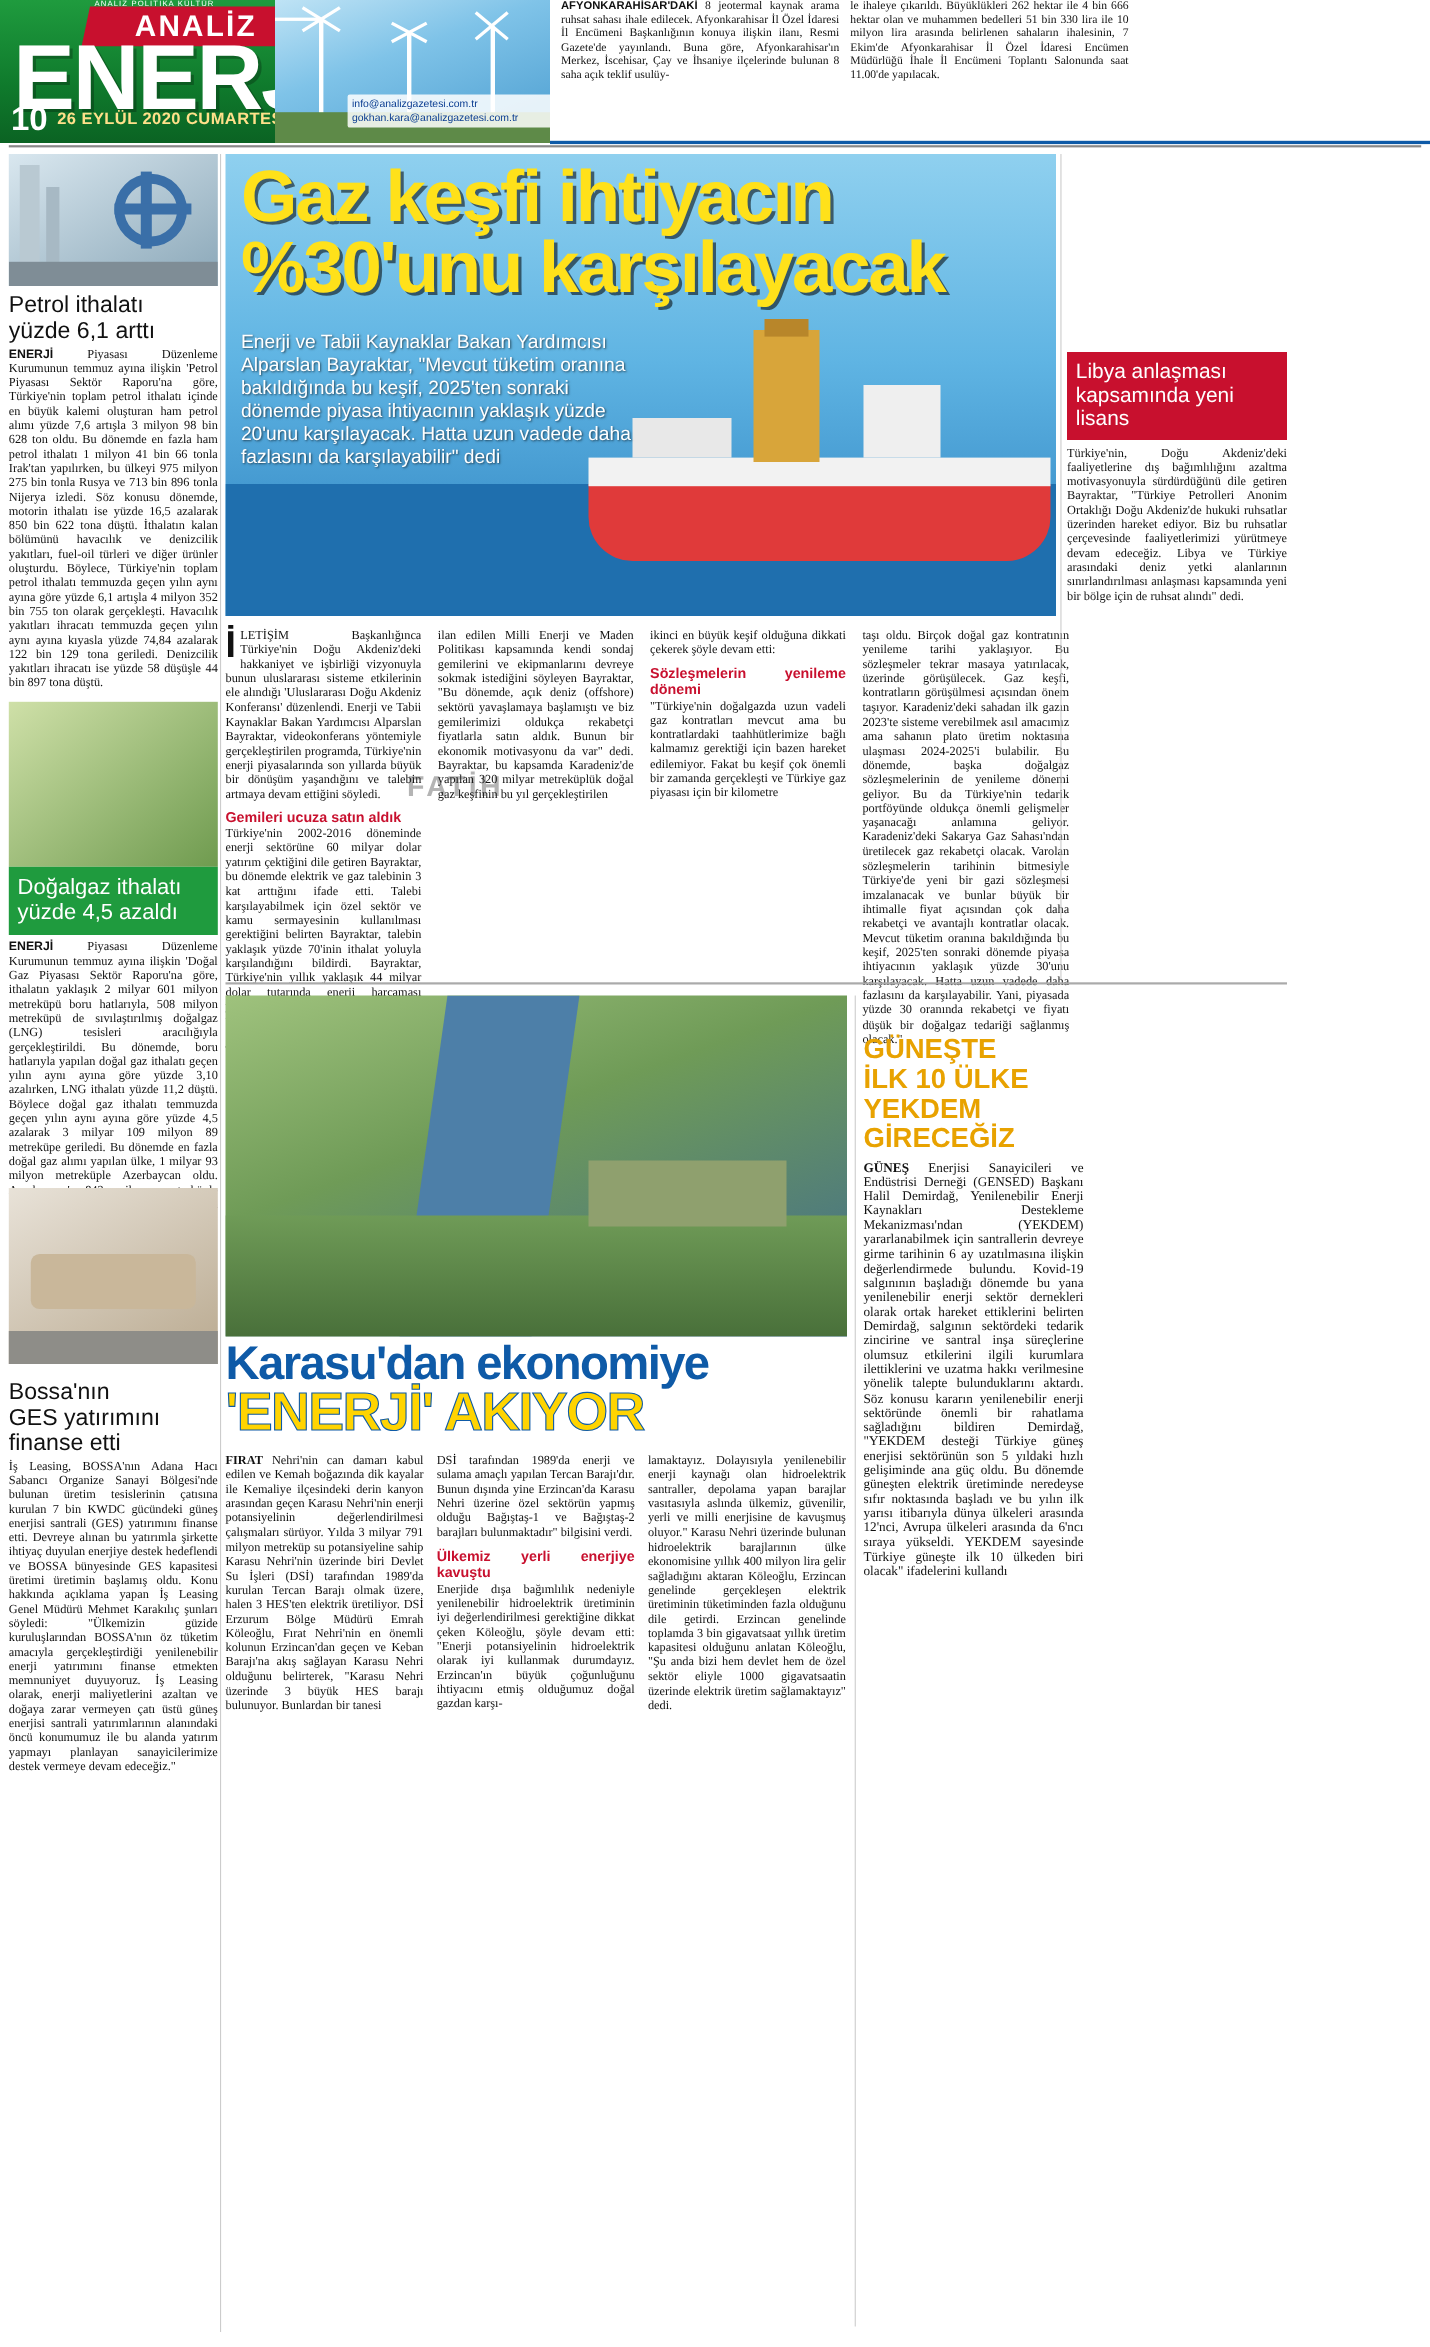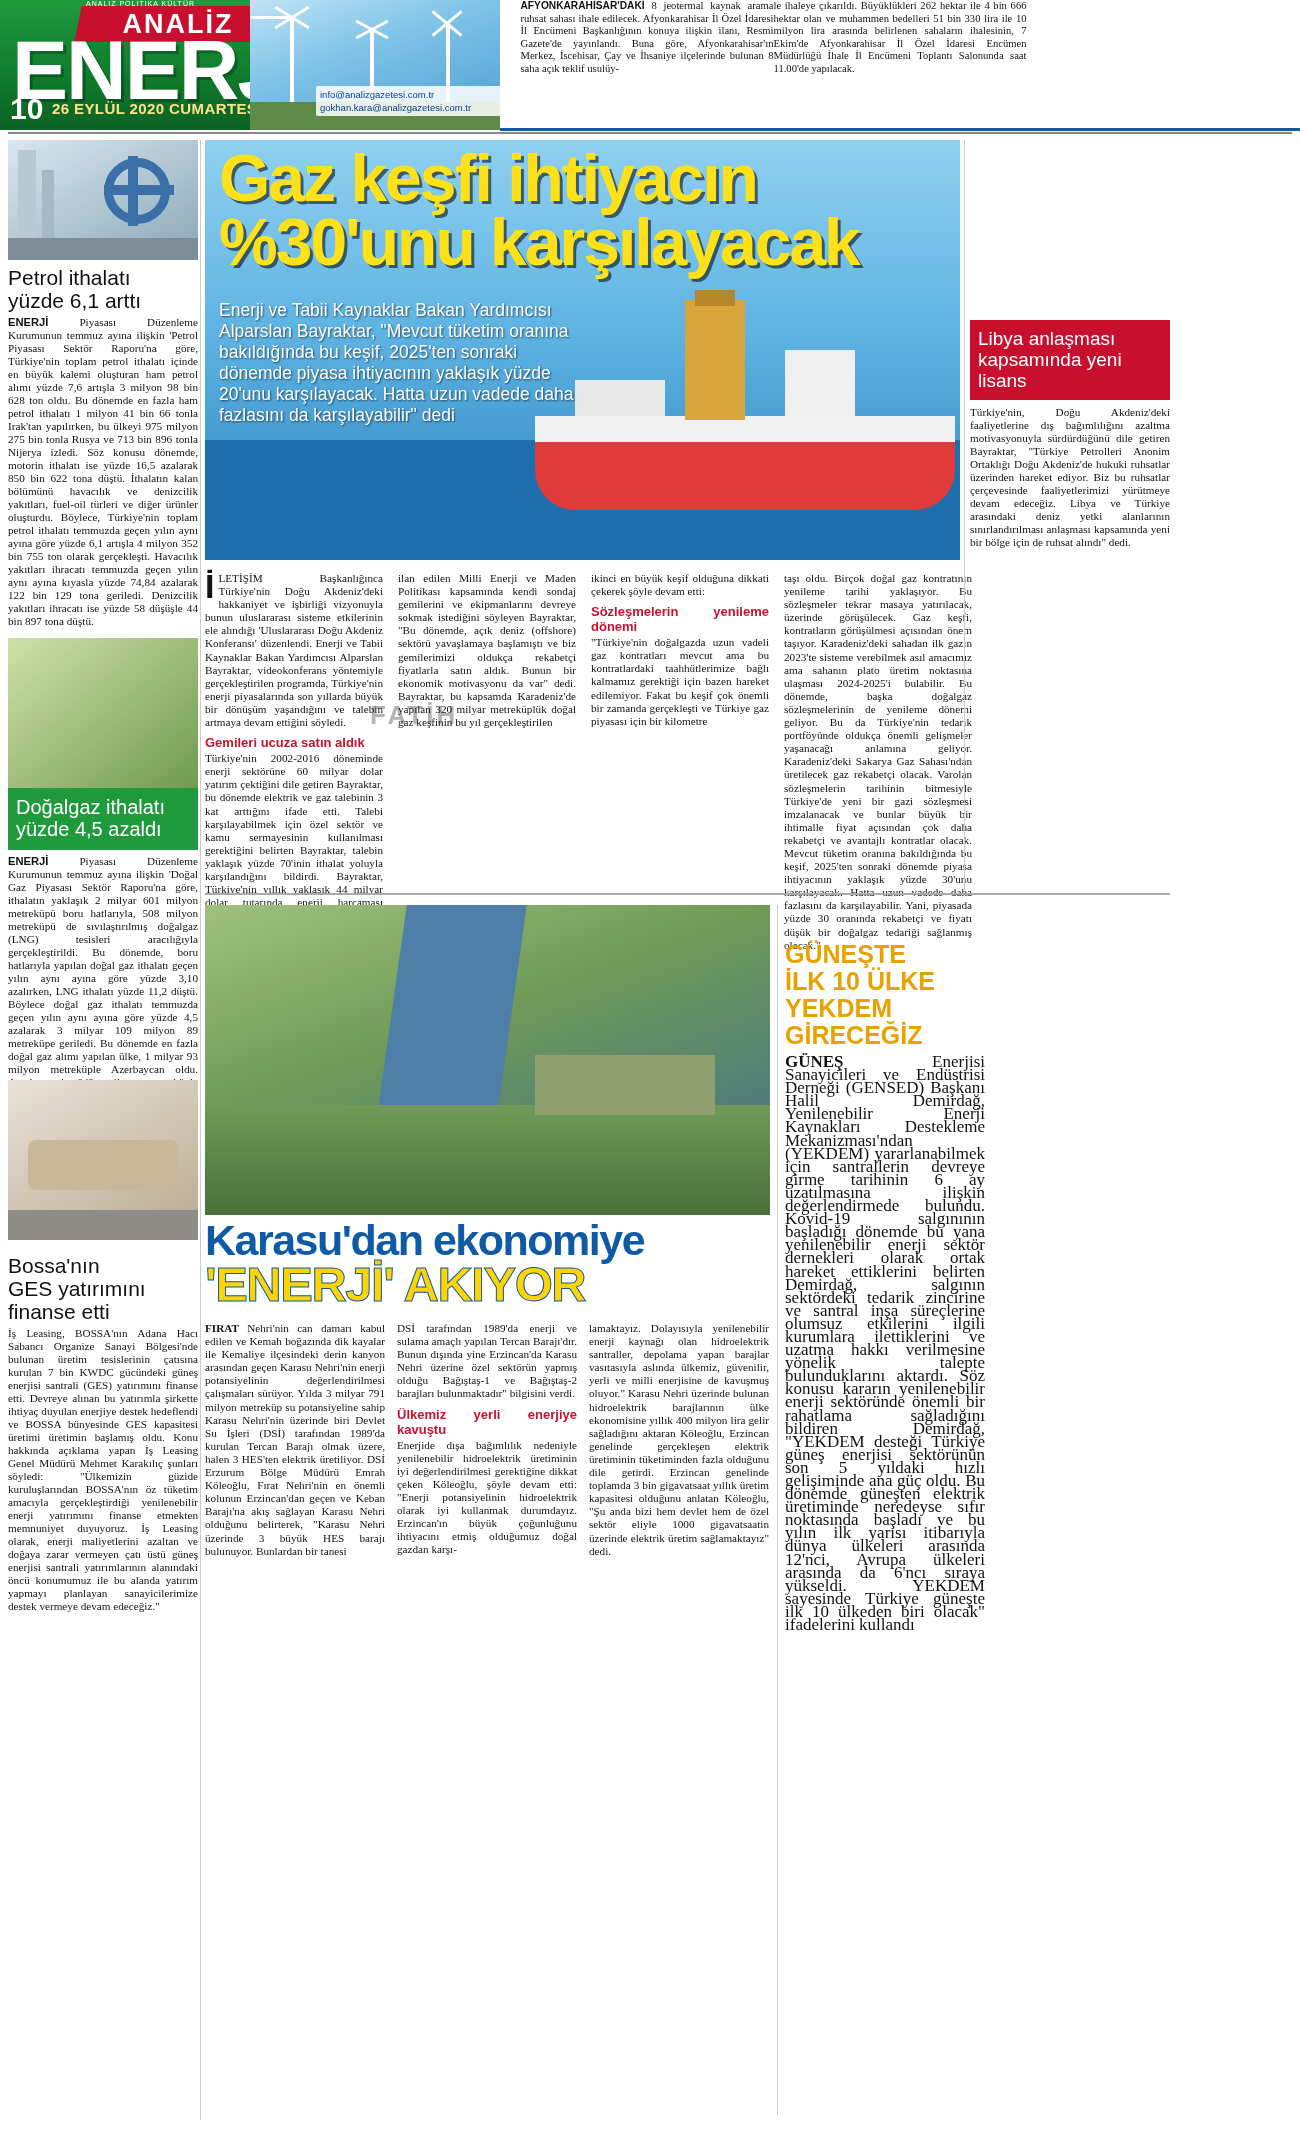"AFYONKARAHİSAR'DAKİ 8 jeotermal kaynak" .mh-cols { gap: 0 -> 10px; justify-content: center -> none }
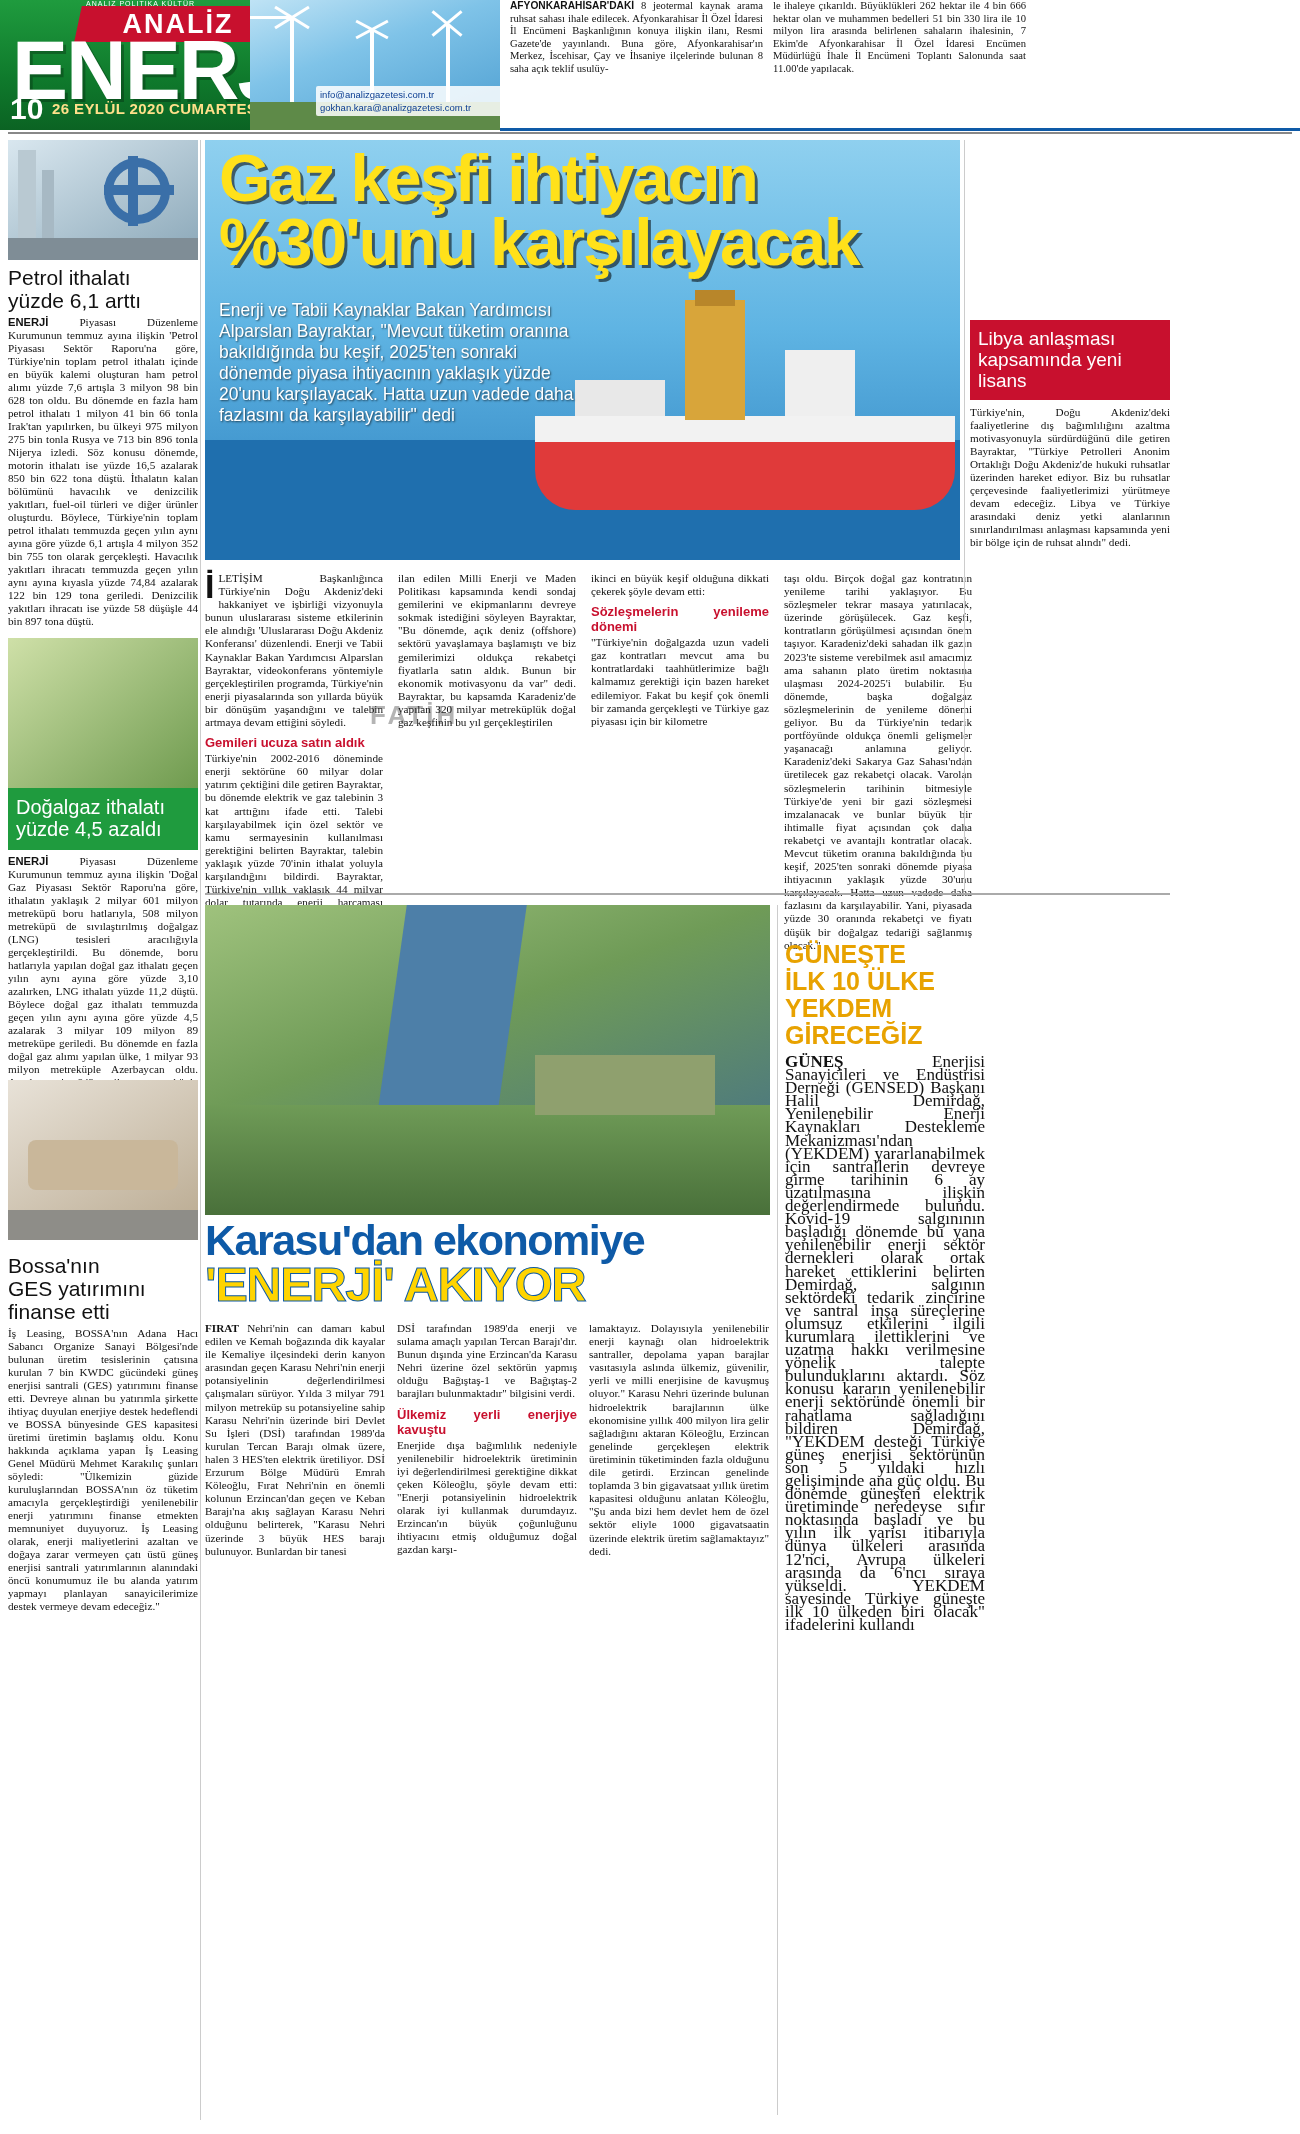"GÜNEŞ Enerjisi Sanayicileri ve" .gunes .bd { font-size: 17px -> 12px }
